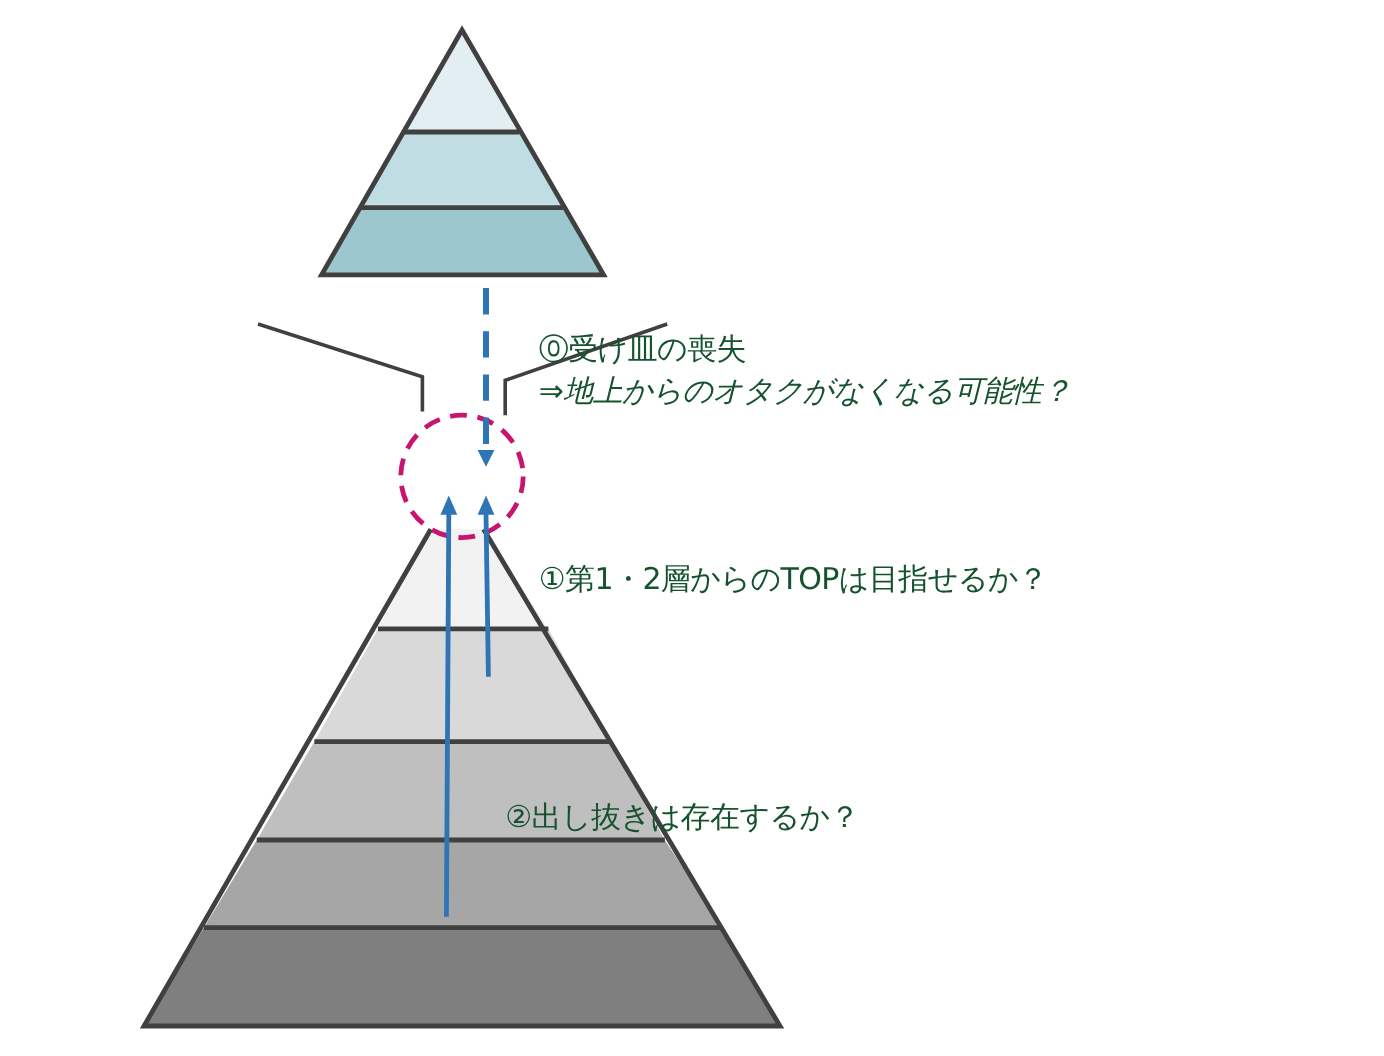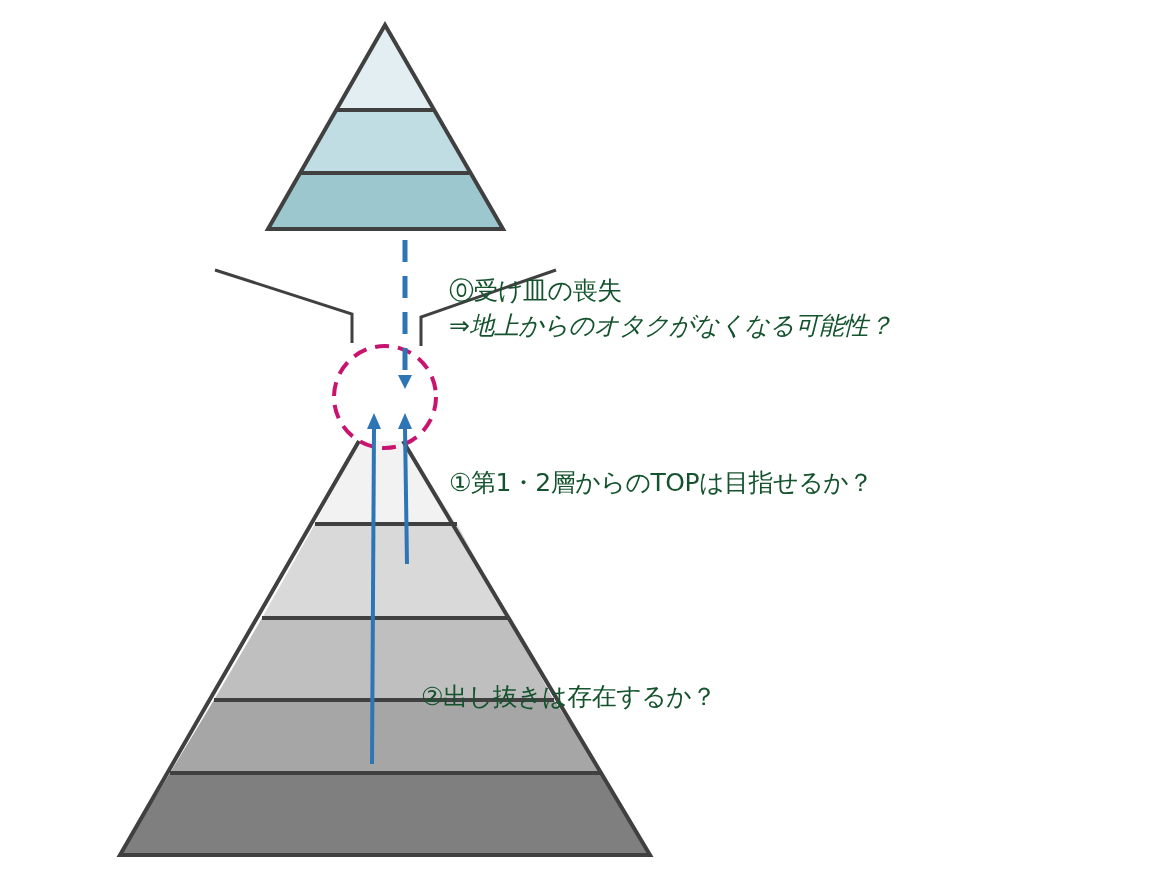"②出し抜きは存在するか？" div.label { top: 680px -> 664px }
